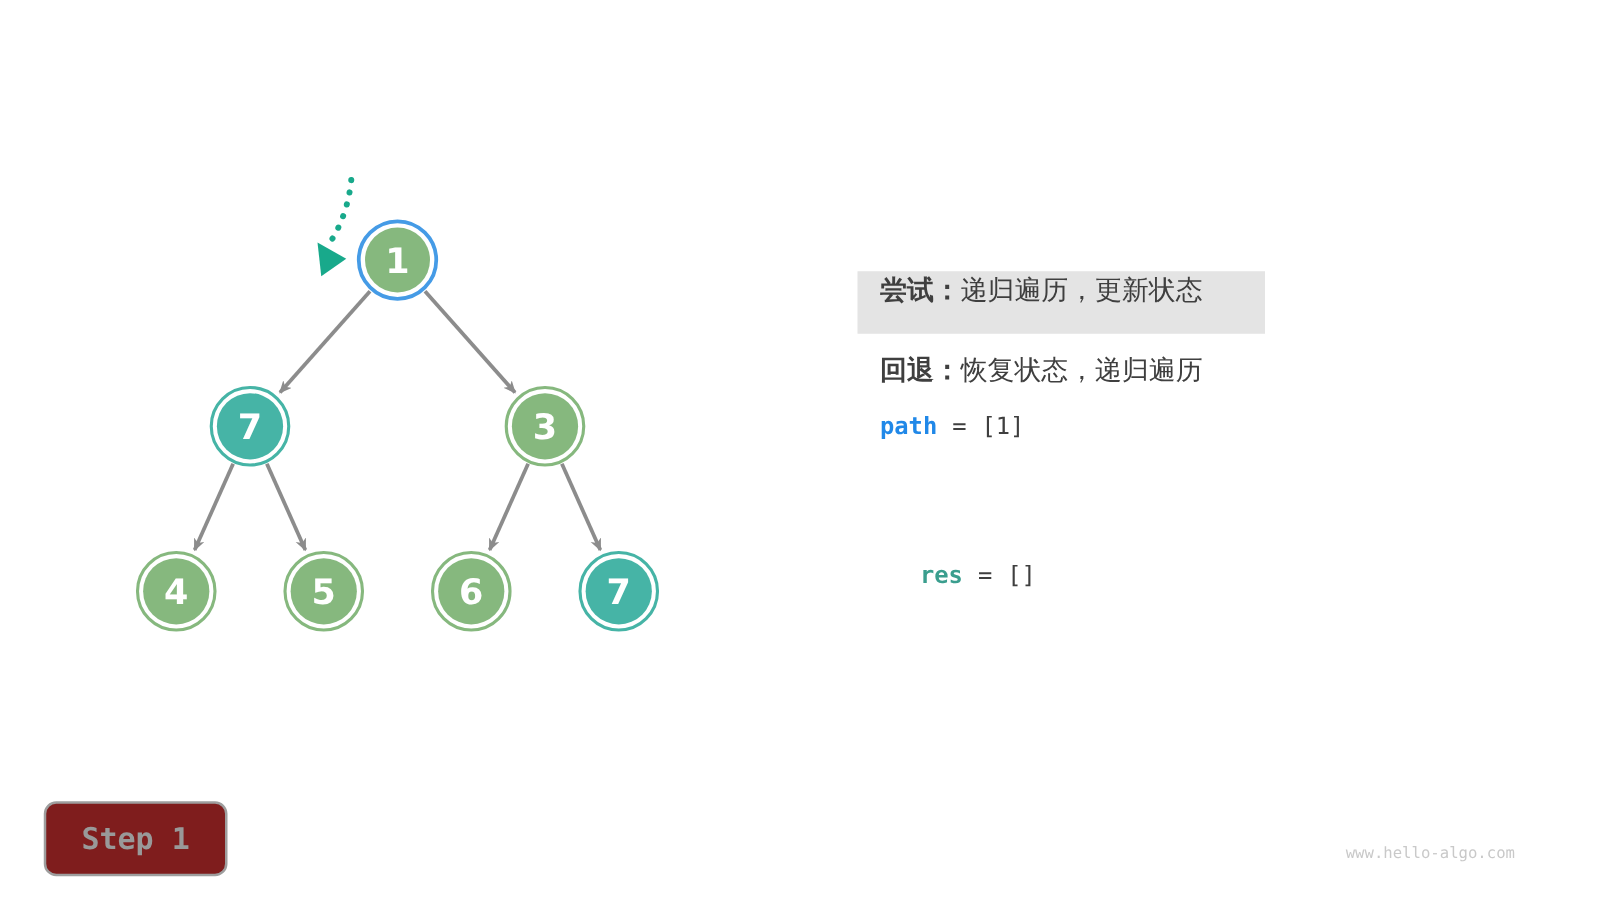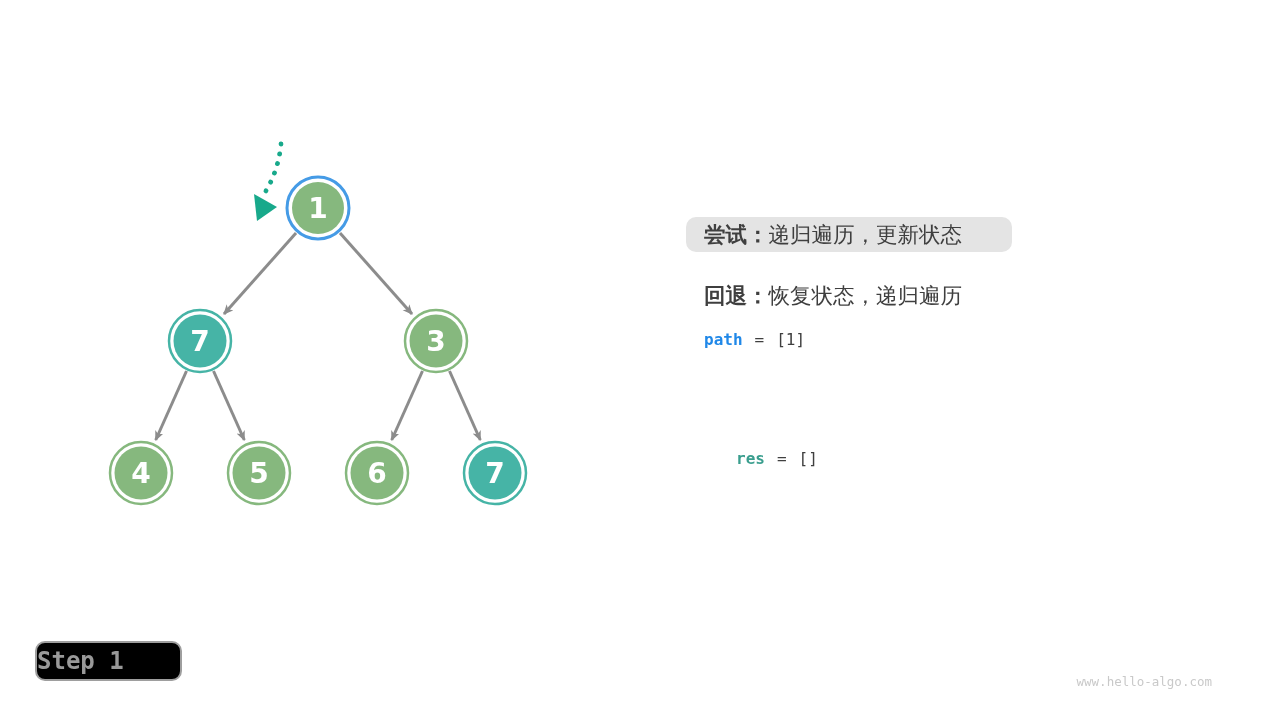"尝试：递归遍历，更新状态" .try-box { align-items: center -> none; border-radius: 10px -> 0; height: 35px -> 50px }
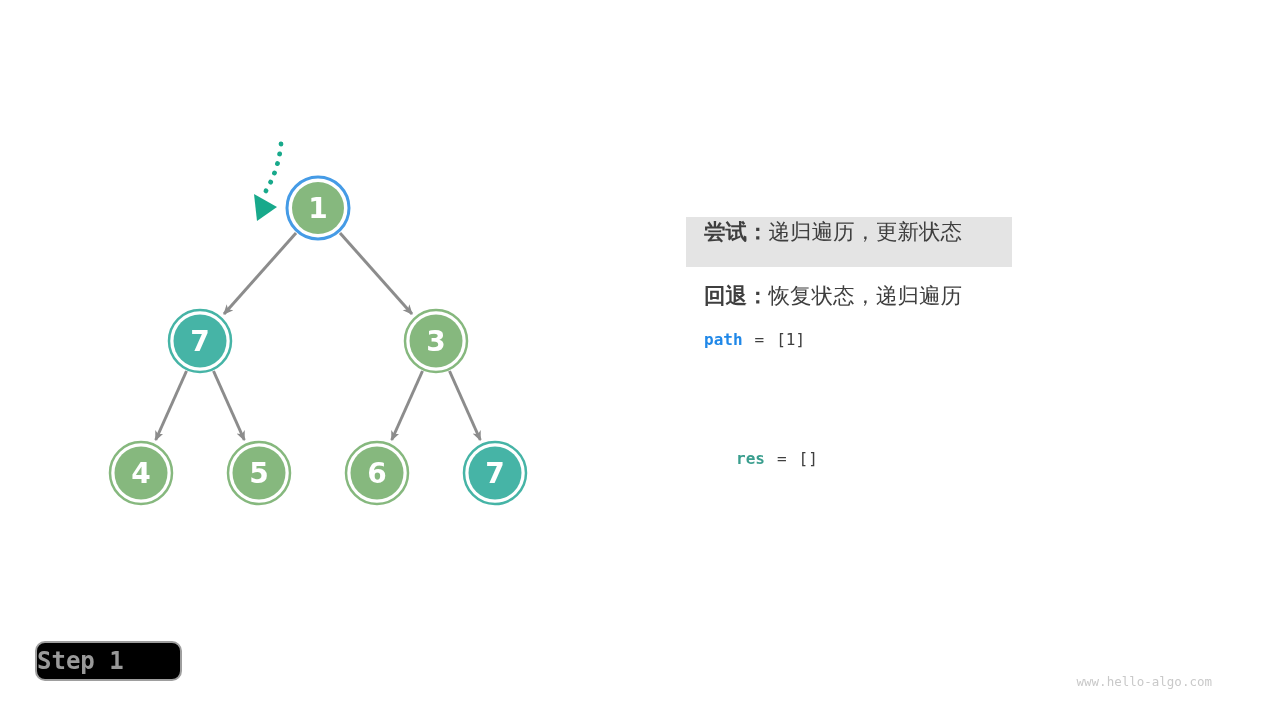"path = [1]" .code-line { font-size: 16px -> 19px }
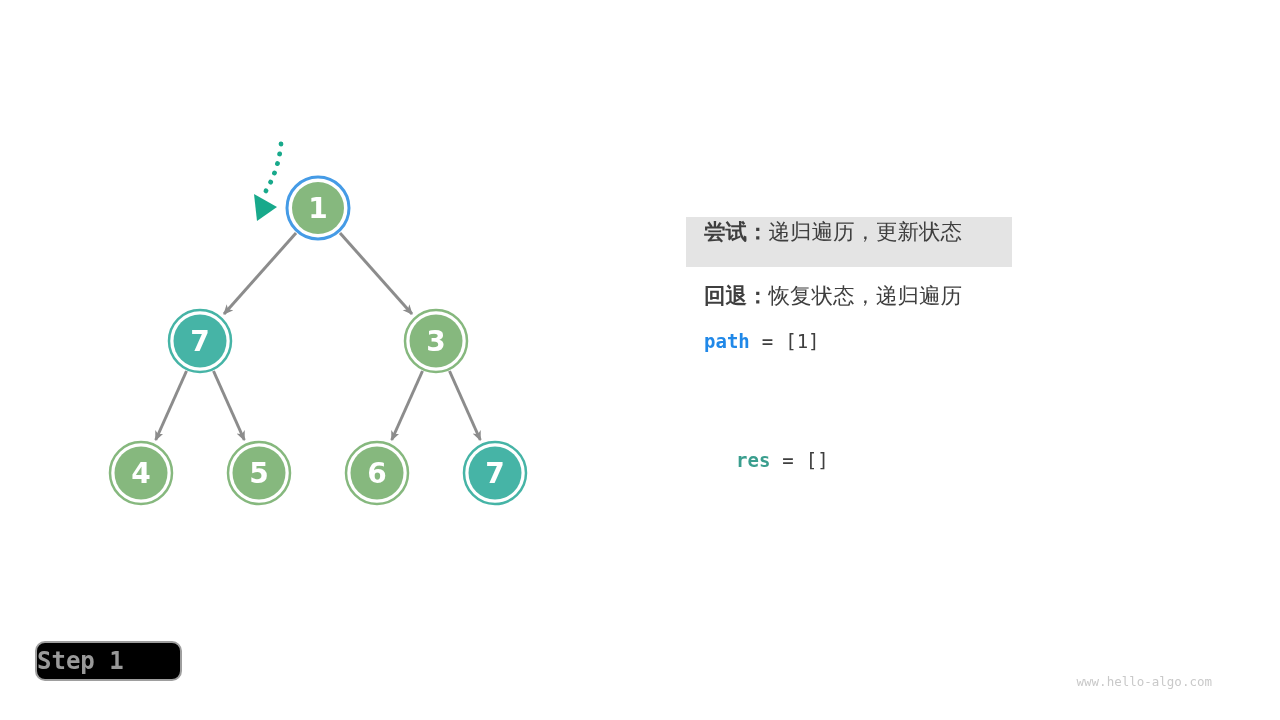"Step 1" .step-badge { background: #000000 -> #7f1d1d; height: 40px -> 60px; justify-content: flex-start -> center }
